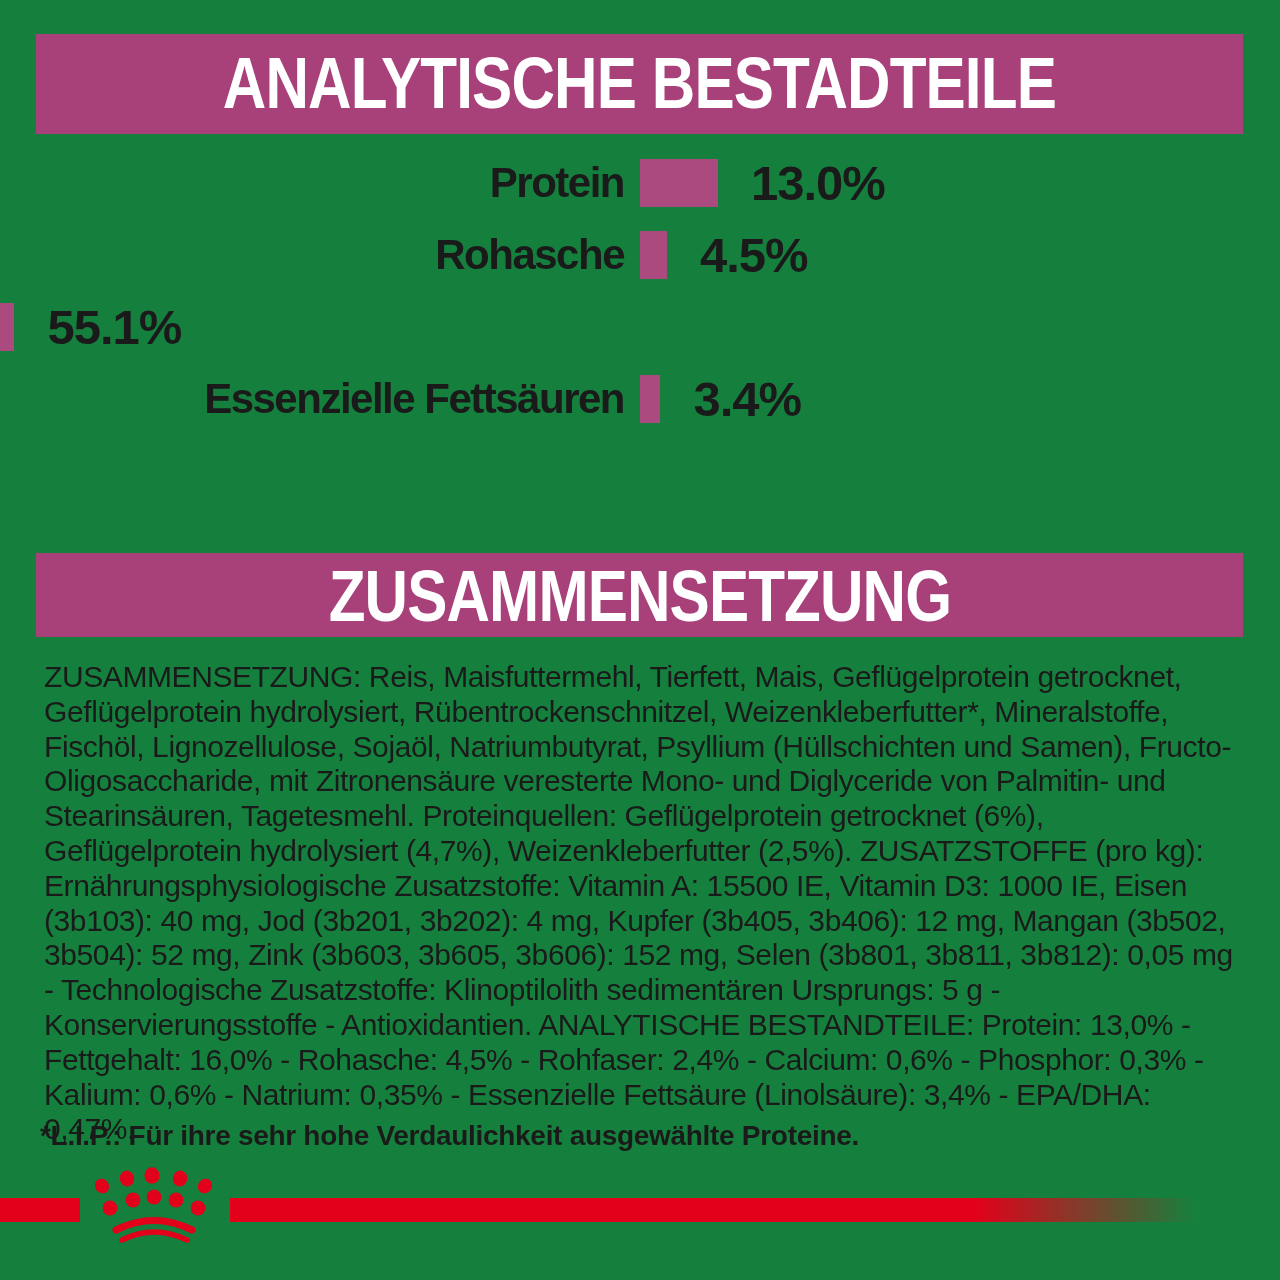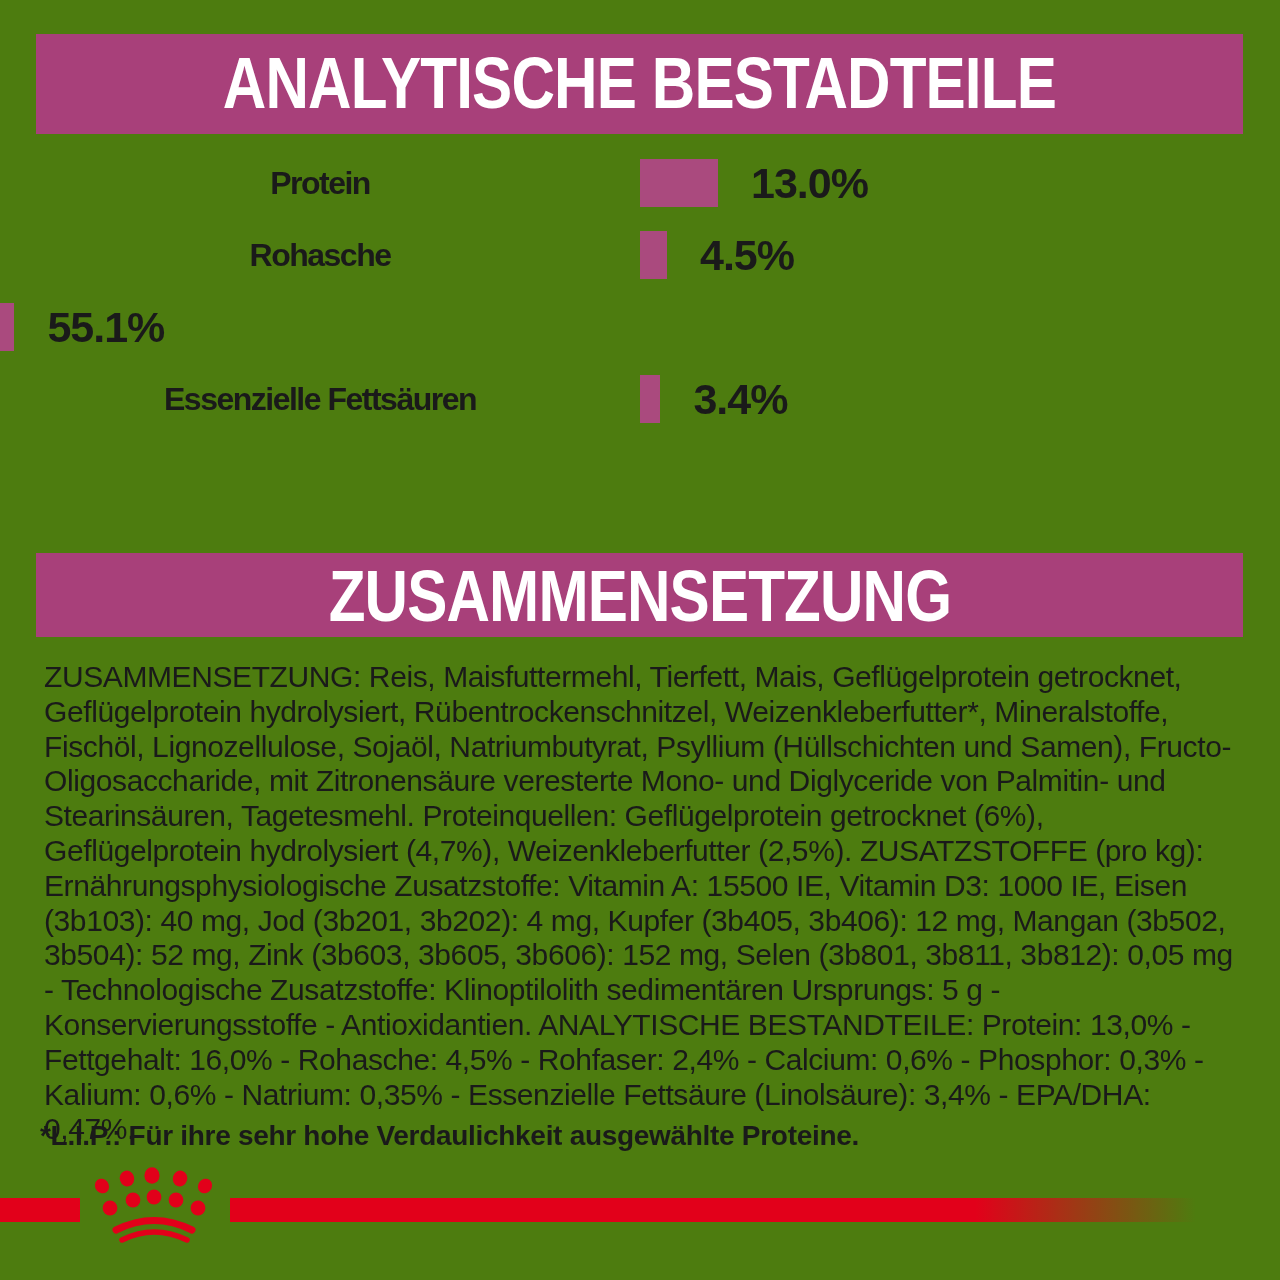"ANALYTISCHE BESTADTEILE" .page { background: #4d7c0f -> #15803d }
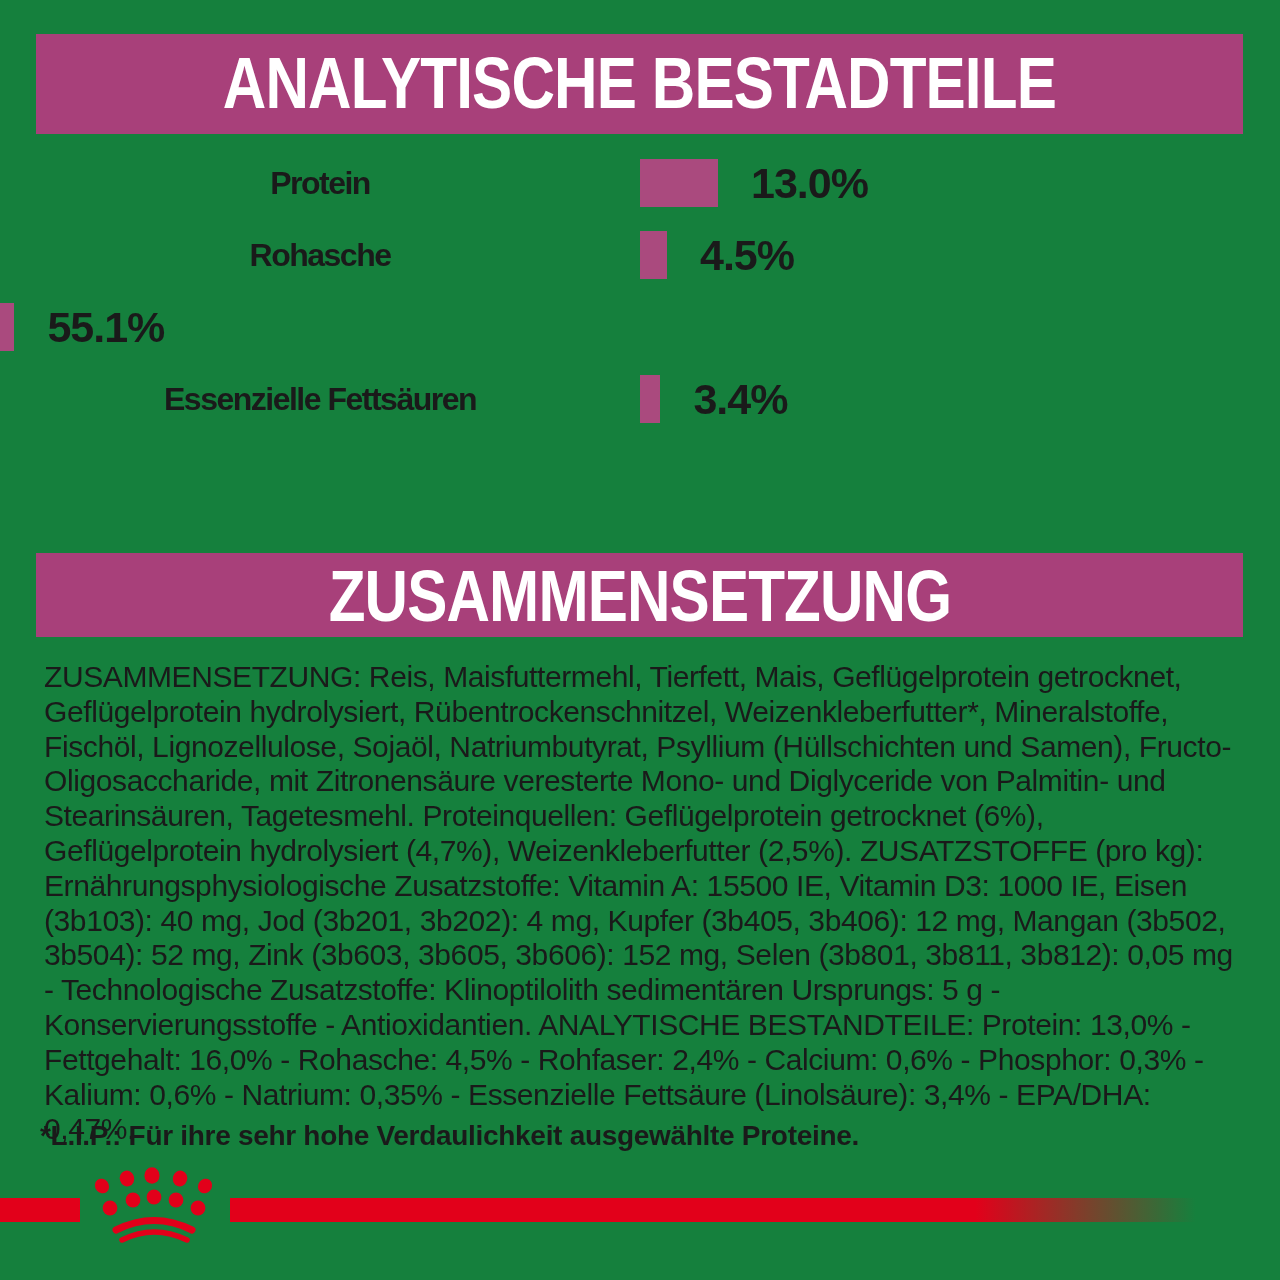"Protein" .chart-label { font-size: 32px -> 42px; padding-right: 0 -> 16px; text-align: center -> right }
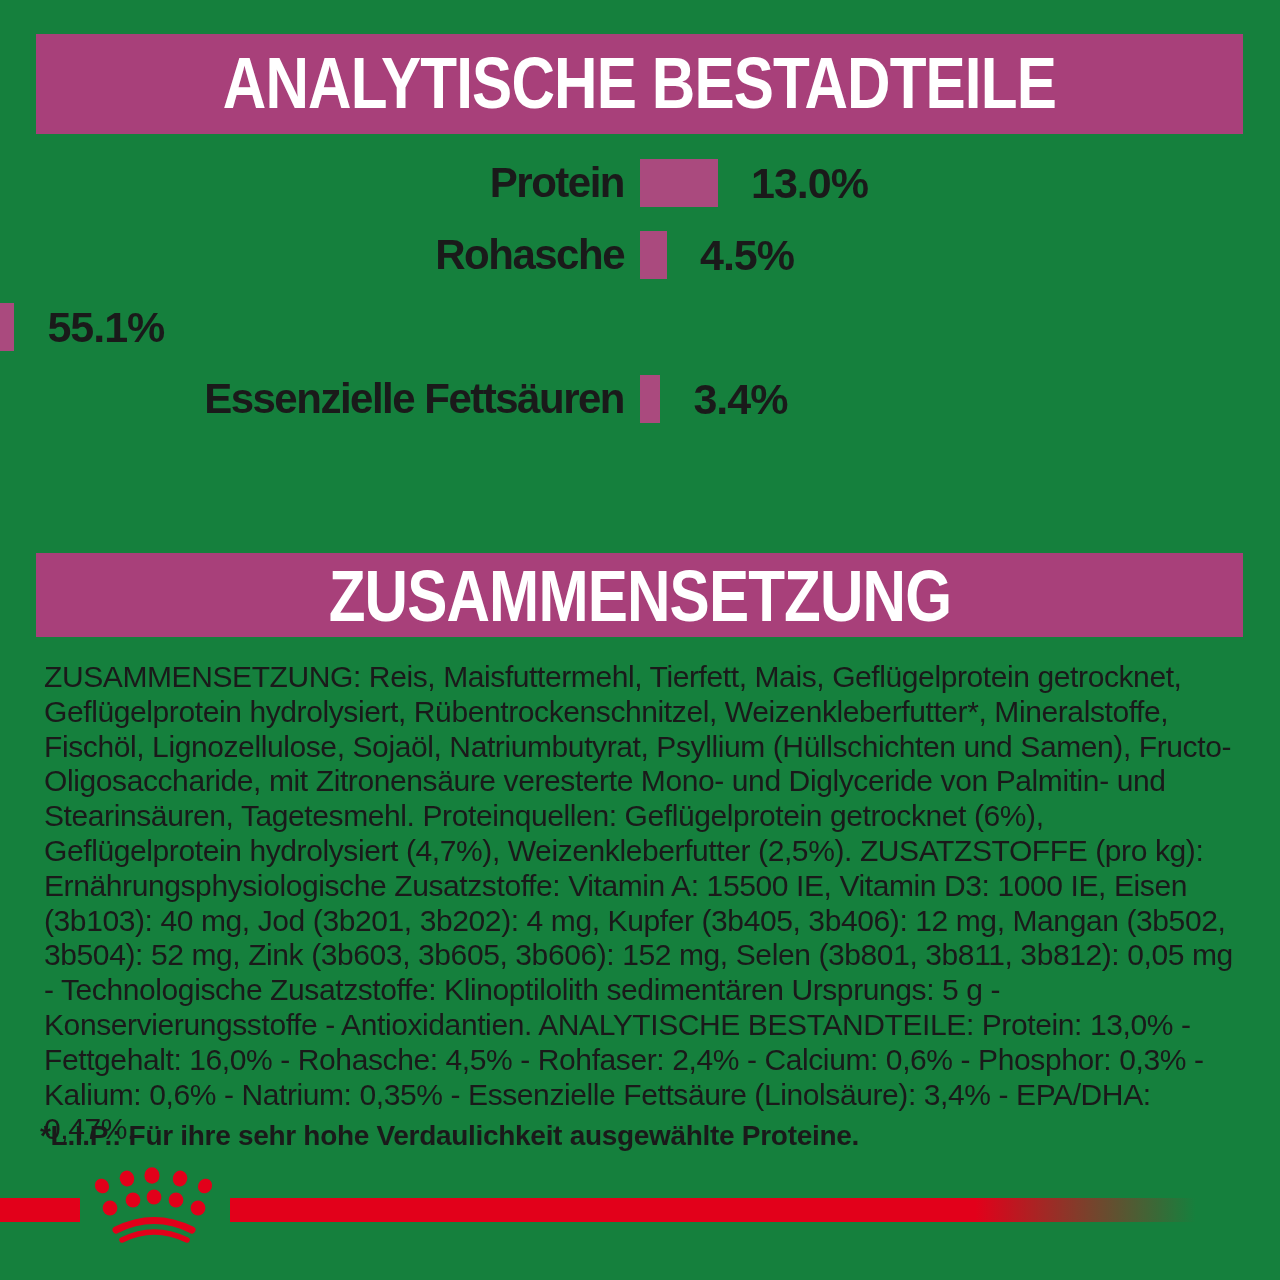"13.0%" .chart-value { font-size: 43px -> 49px }
